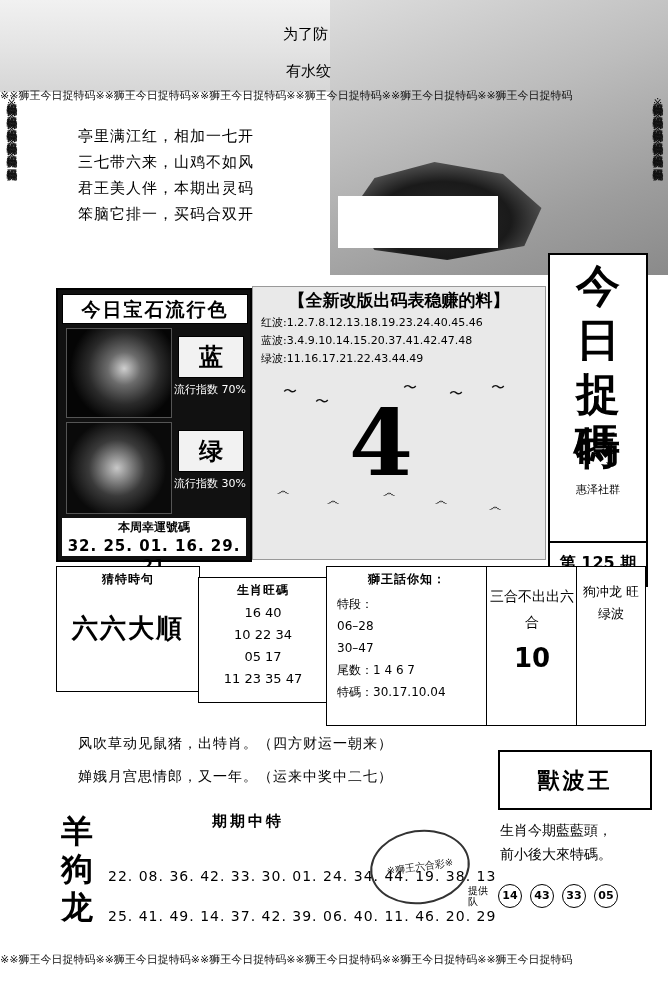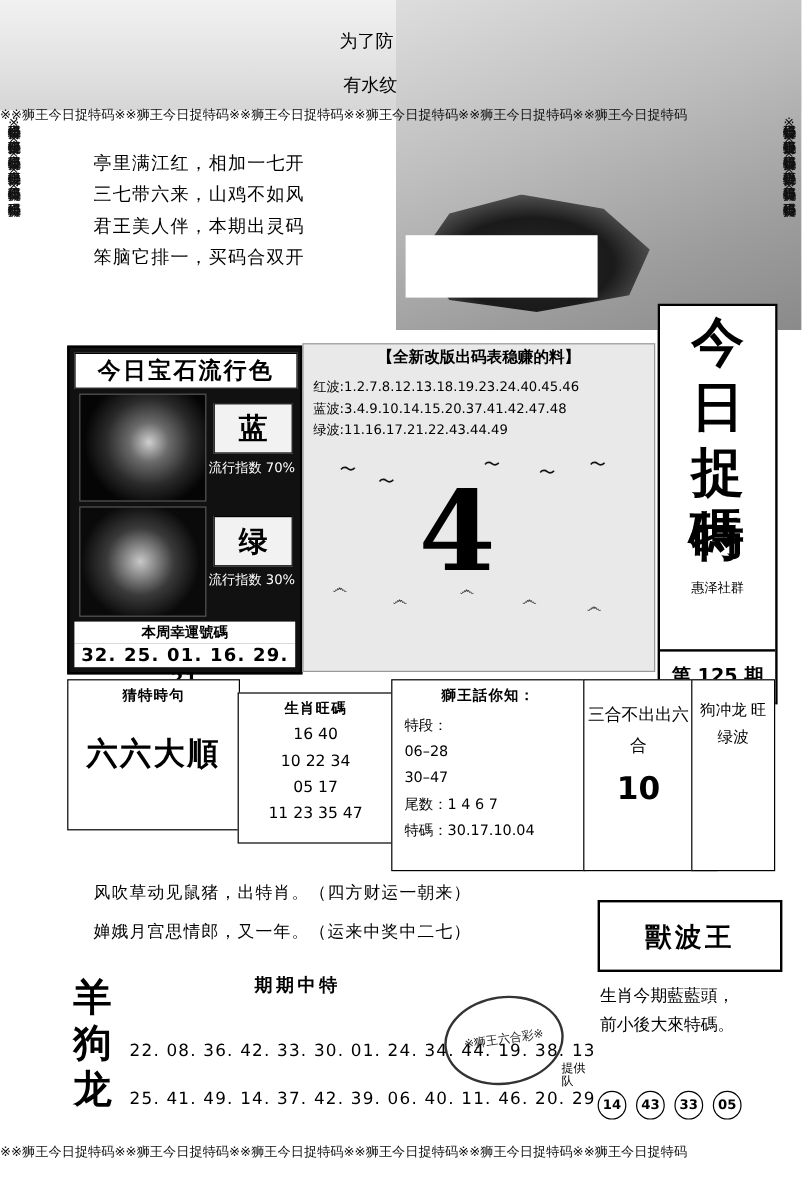"【全新改版出码表稳赚的料】" .wave-head { font-size: 13px -> 17px }
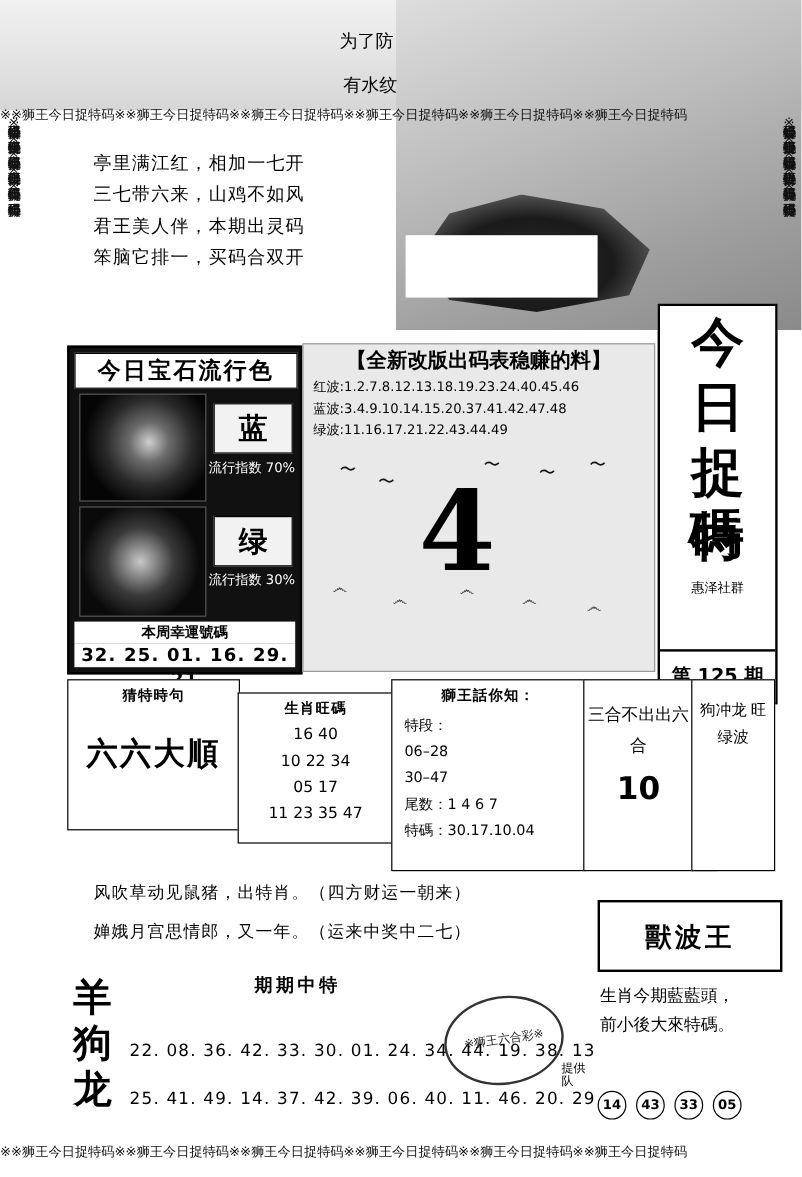"狗冲龙 旺绿波" .dogcol { font-family: Liberation Serif, serif -> none }
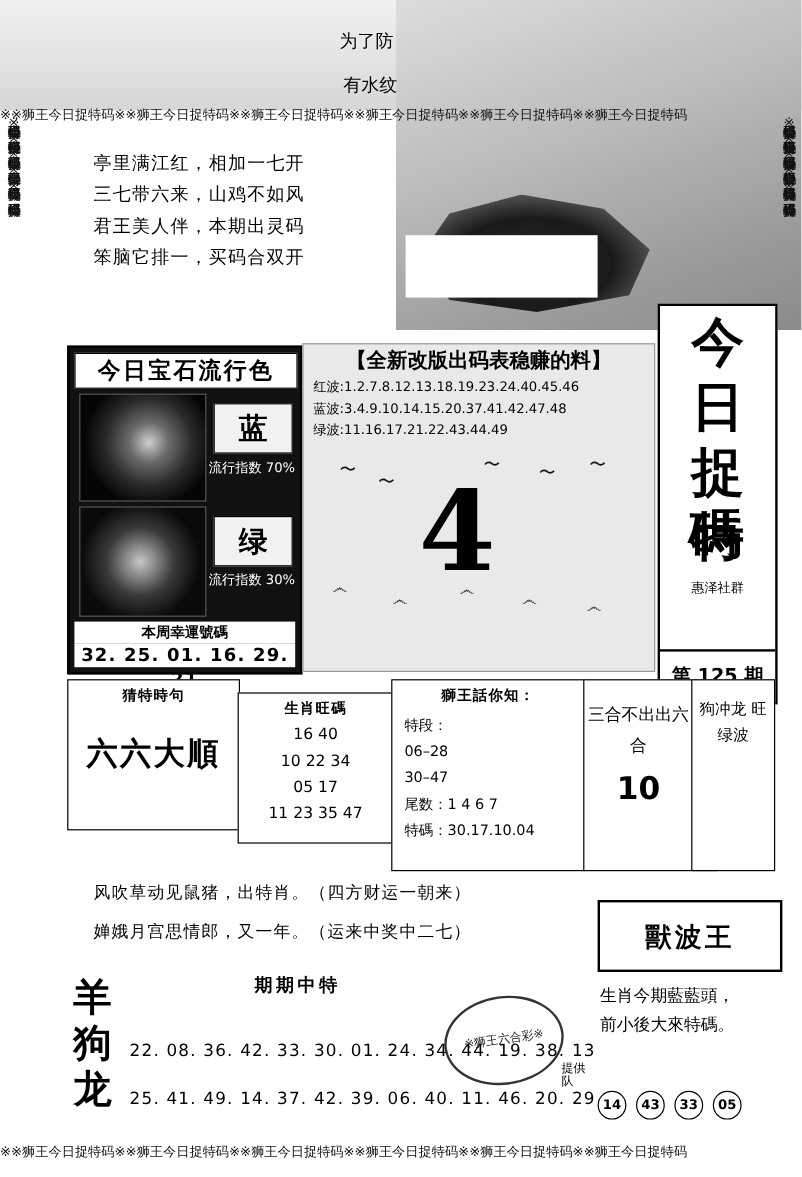"14" .ball { margin-top: 25px -> none }
